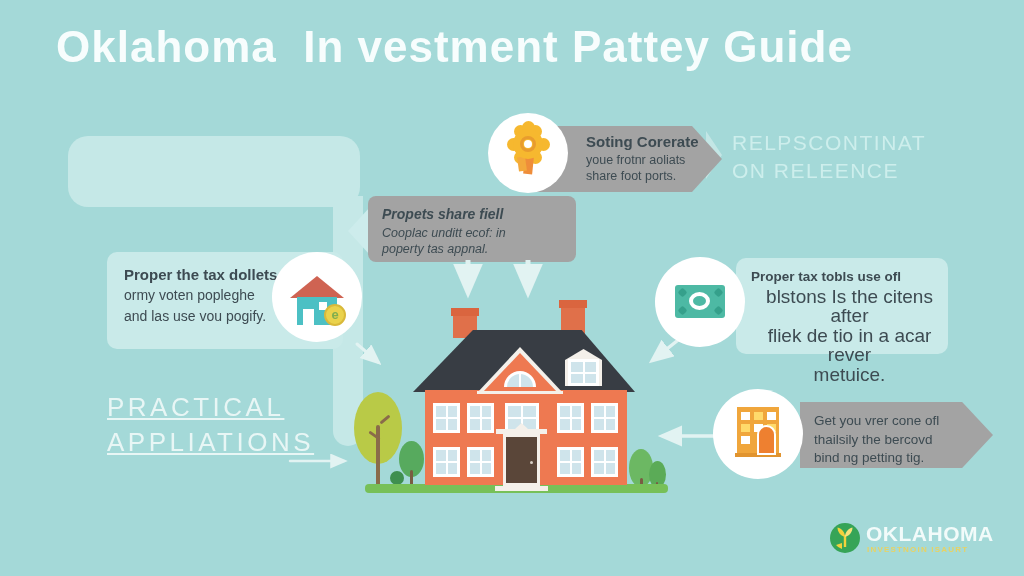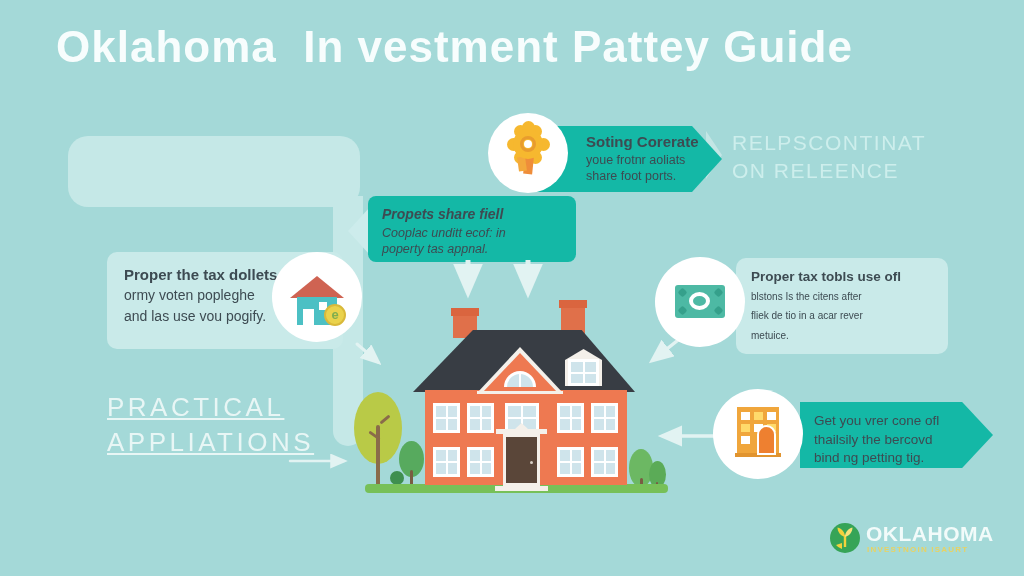"Soting Corerate" .box { background: #14b8a6 -> #a3a3a3 }
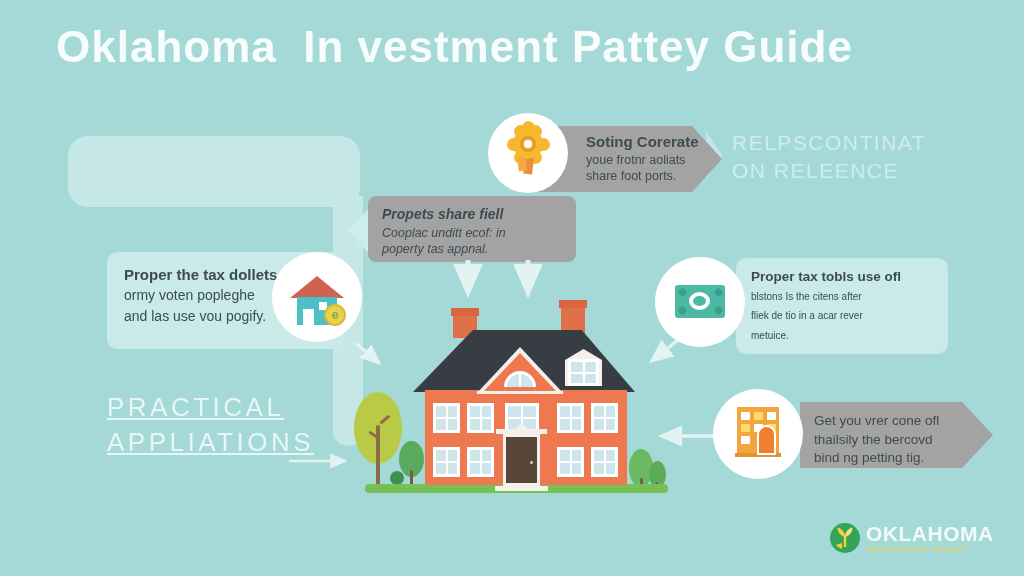"blstons Is the citens after" .money-box .l { font-size: 10px -> 19px; text-align: none -> center }
